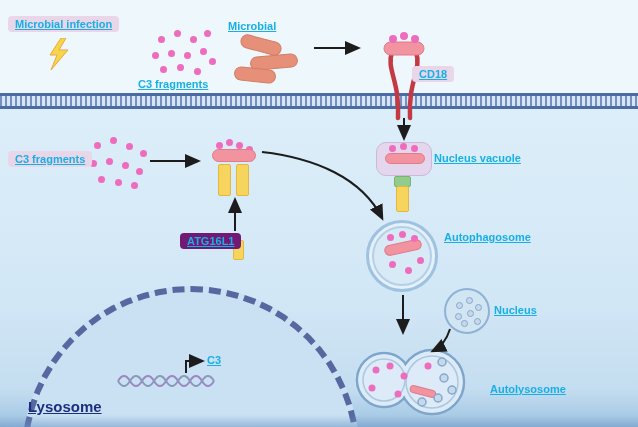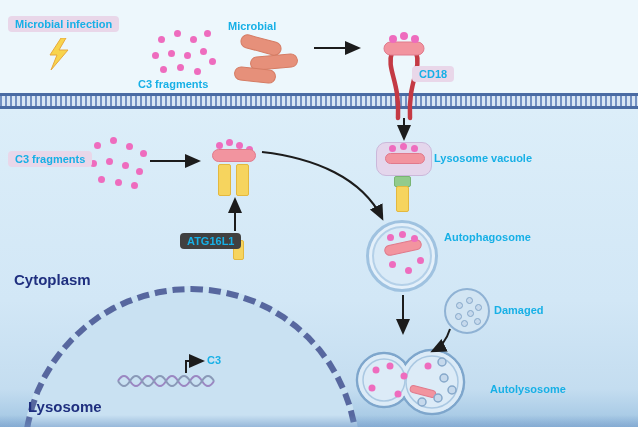"Microbial infection" .lbl { text-decoration: none -> underline }
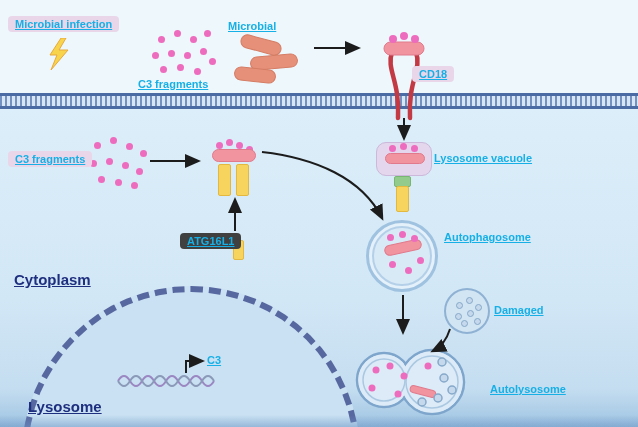"Lysosome vacuole" div.lbl { text: Lysosome -> Nucleus }
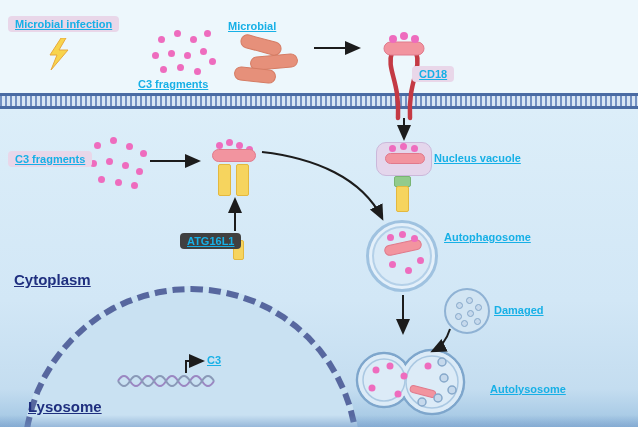"ATG16L1" .box-yellow { background: #404040 -> #701a75 }
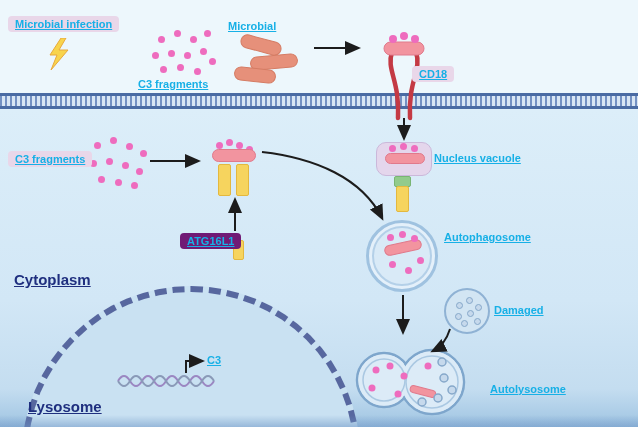"Cytoplasm" div.lbl { html: <div>Cytoplasm</div> -> none }
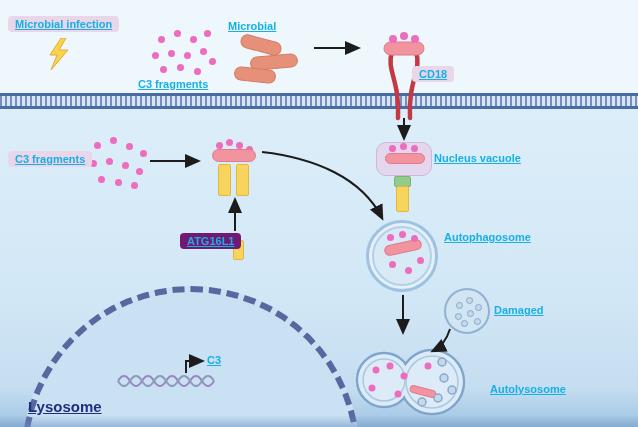"Damaged" div.lbl { text: Damaged -> Nucleus }
